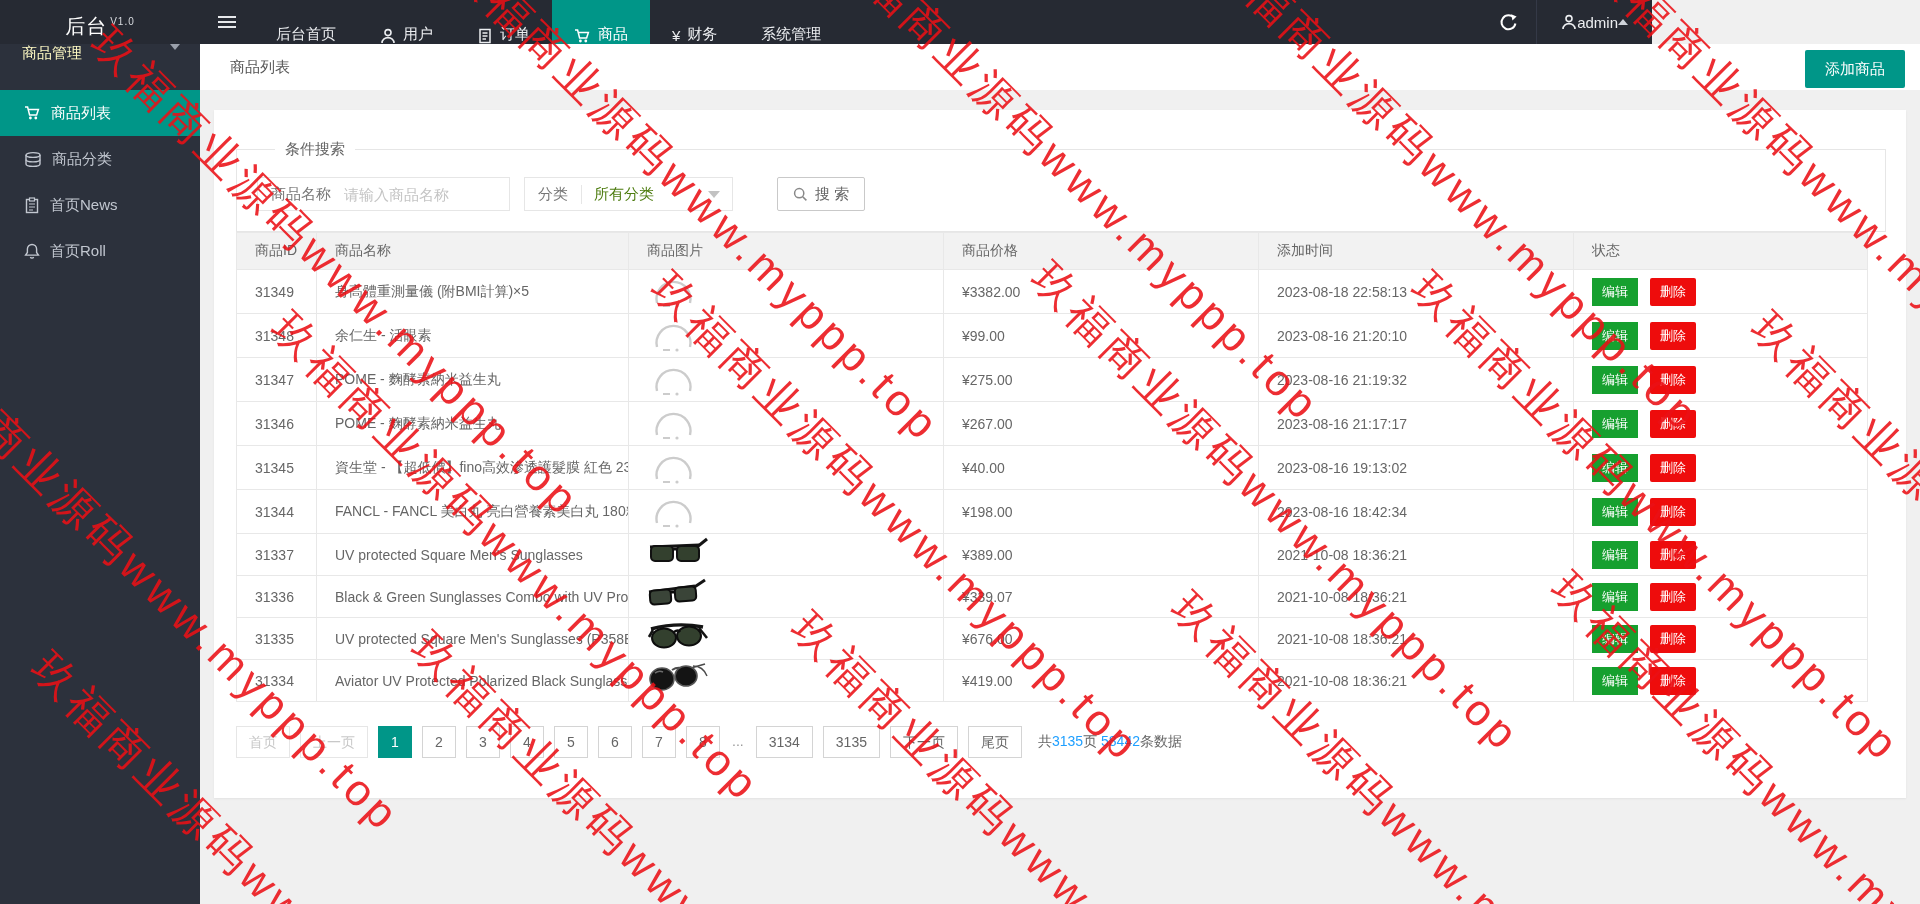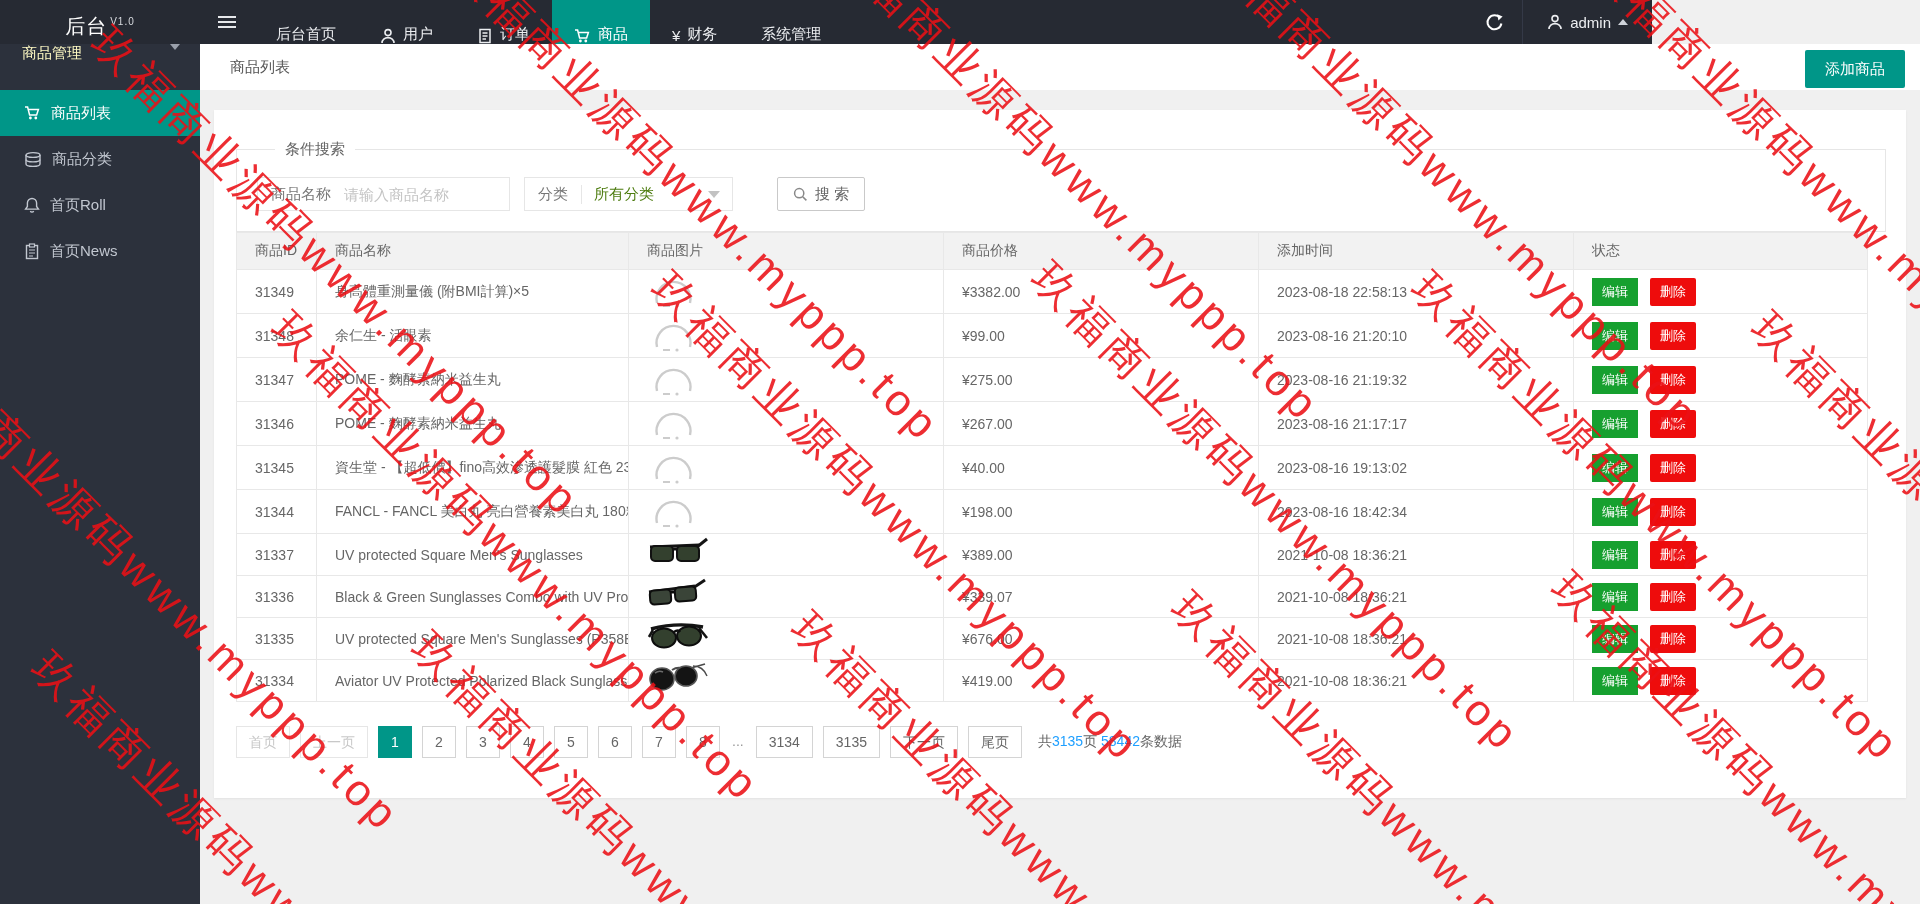"admin" .user-box { gap: 7px -> none }
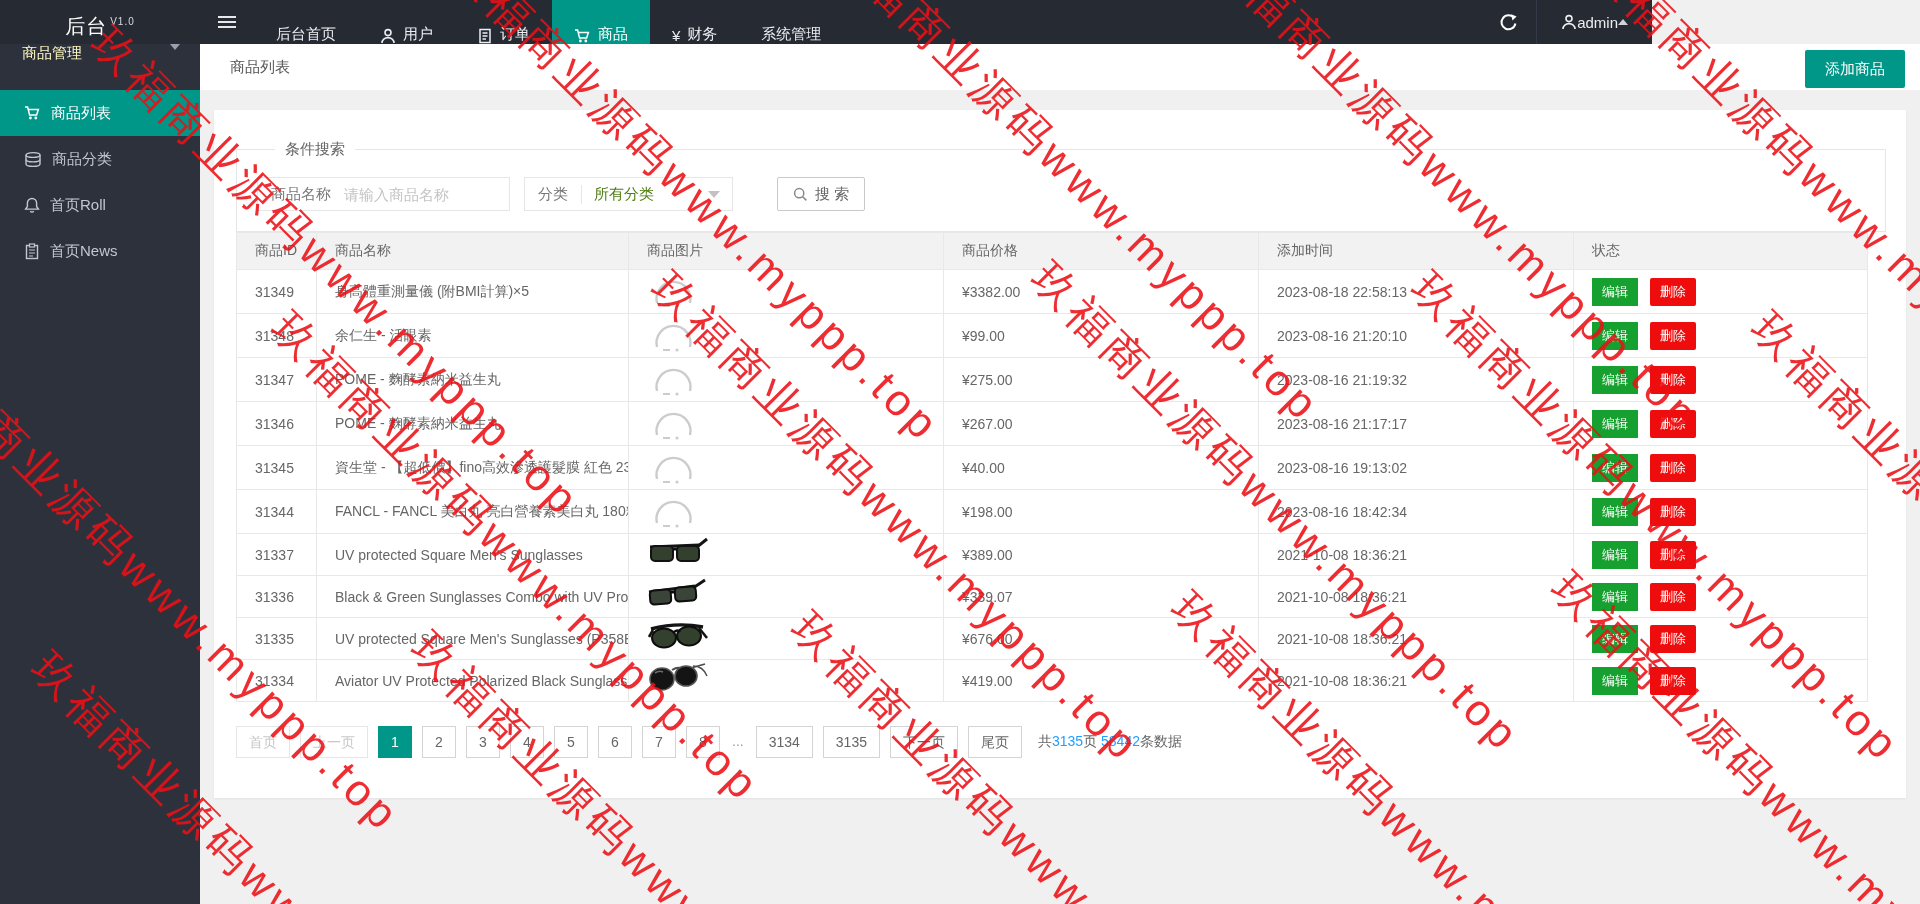"首页Roll" div.side-item { order: before "首页News" -> after "首页News" }
